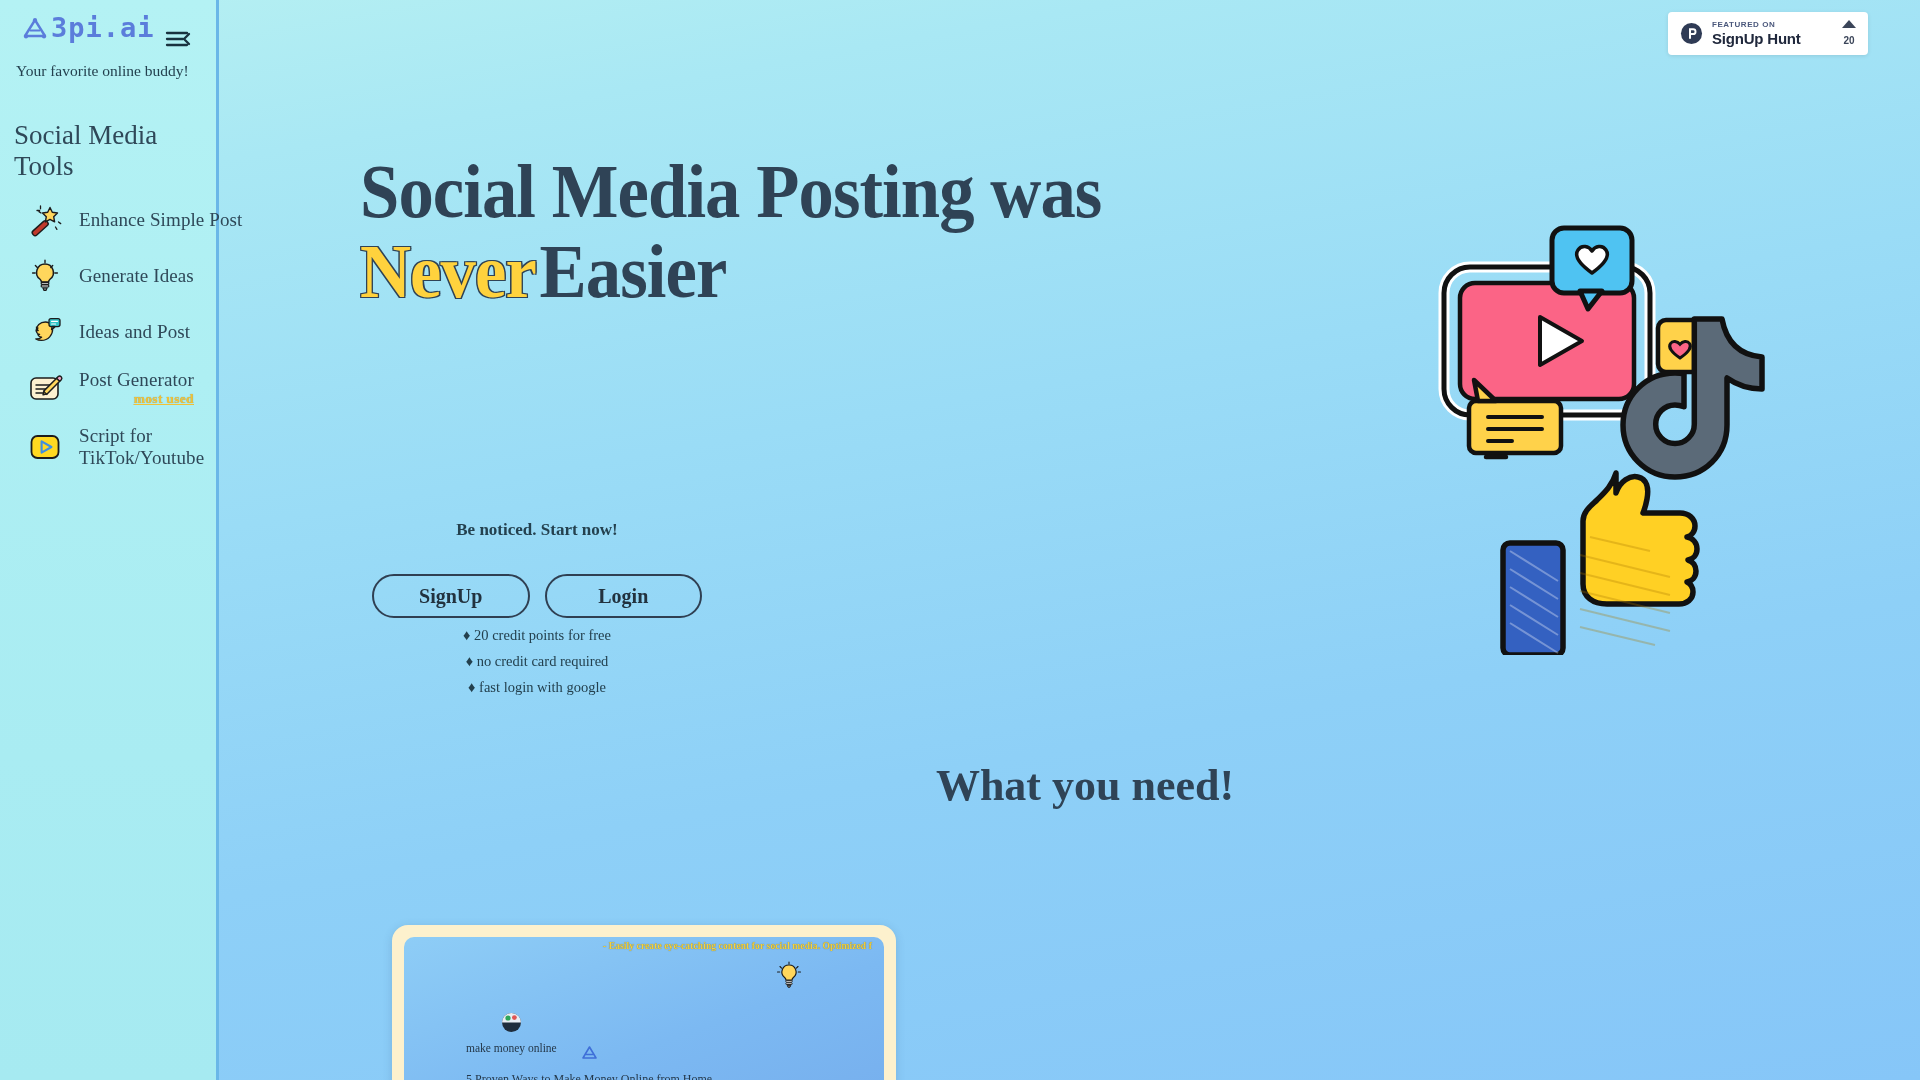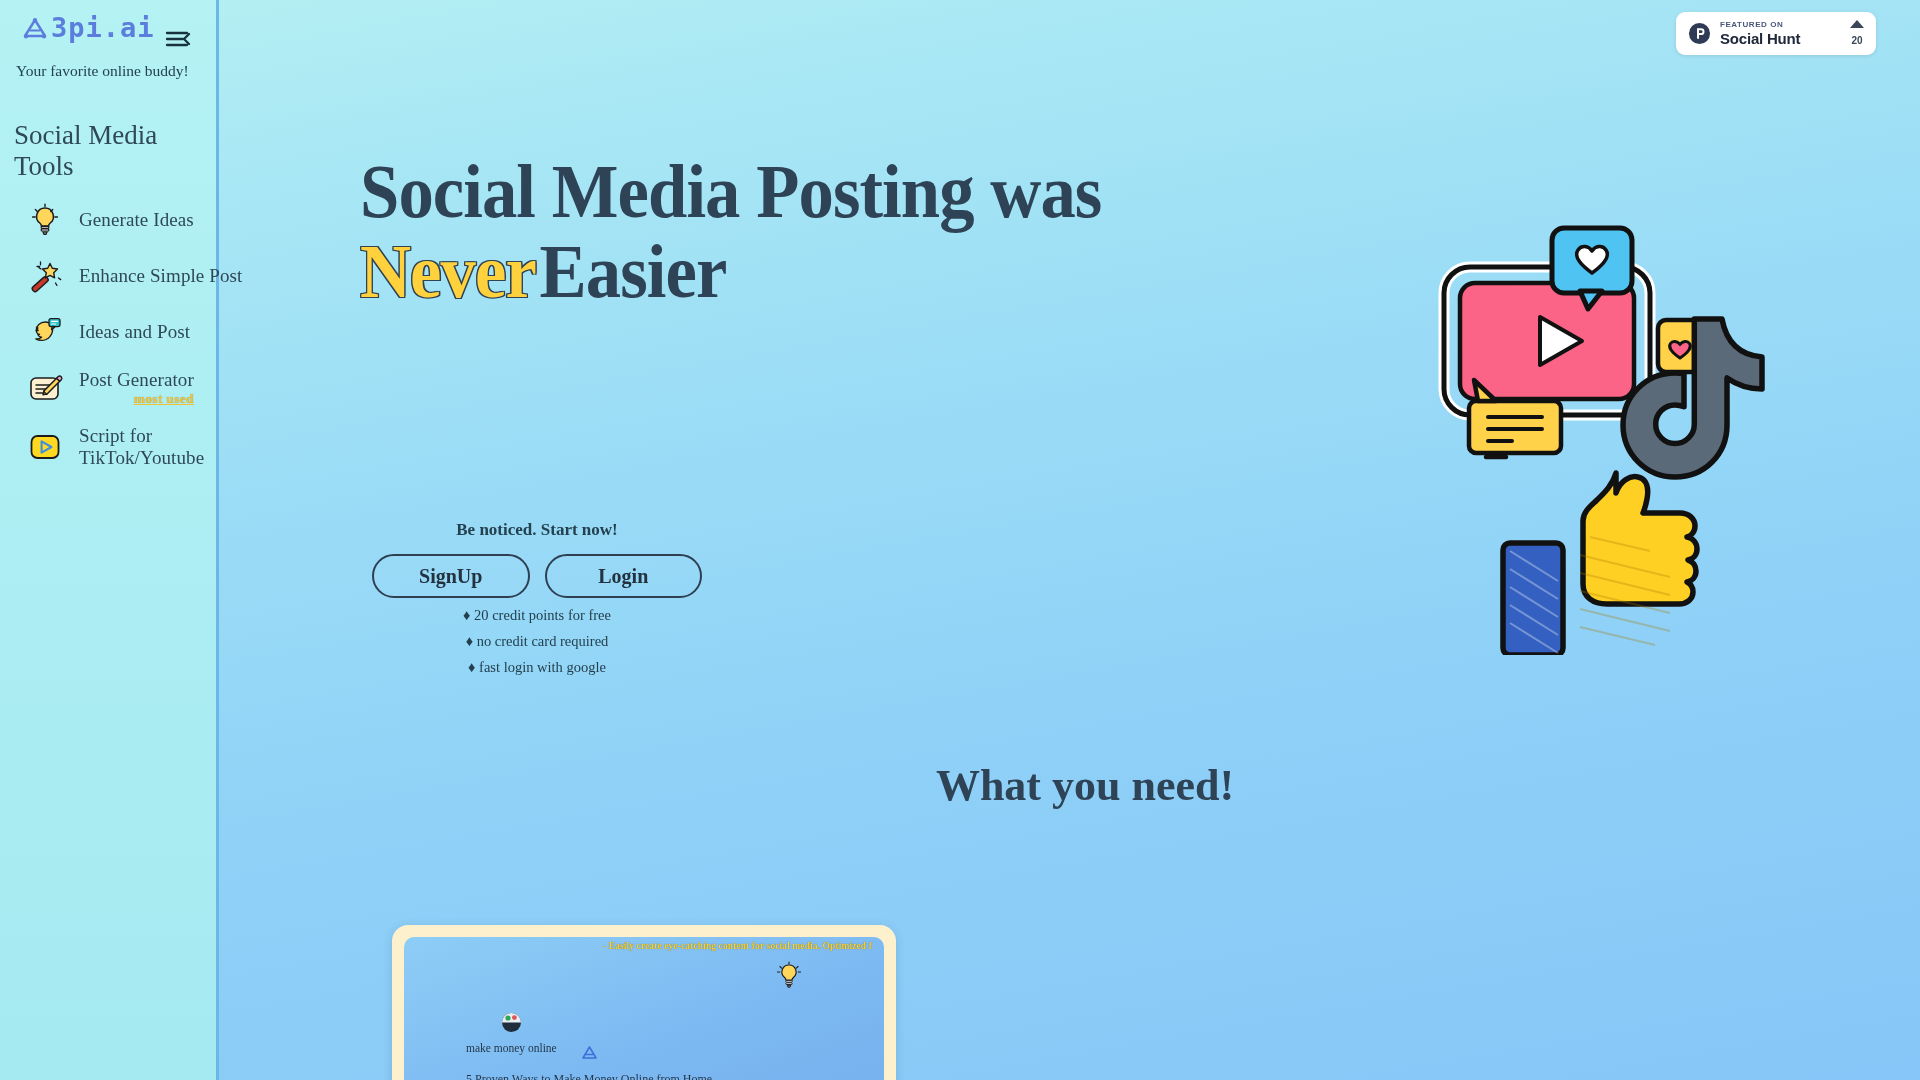"FEATURED ON" #ph-badge { border-radius: 9px -> 4px; right: 44px -> 52px }
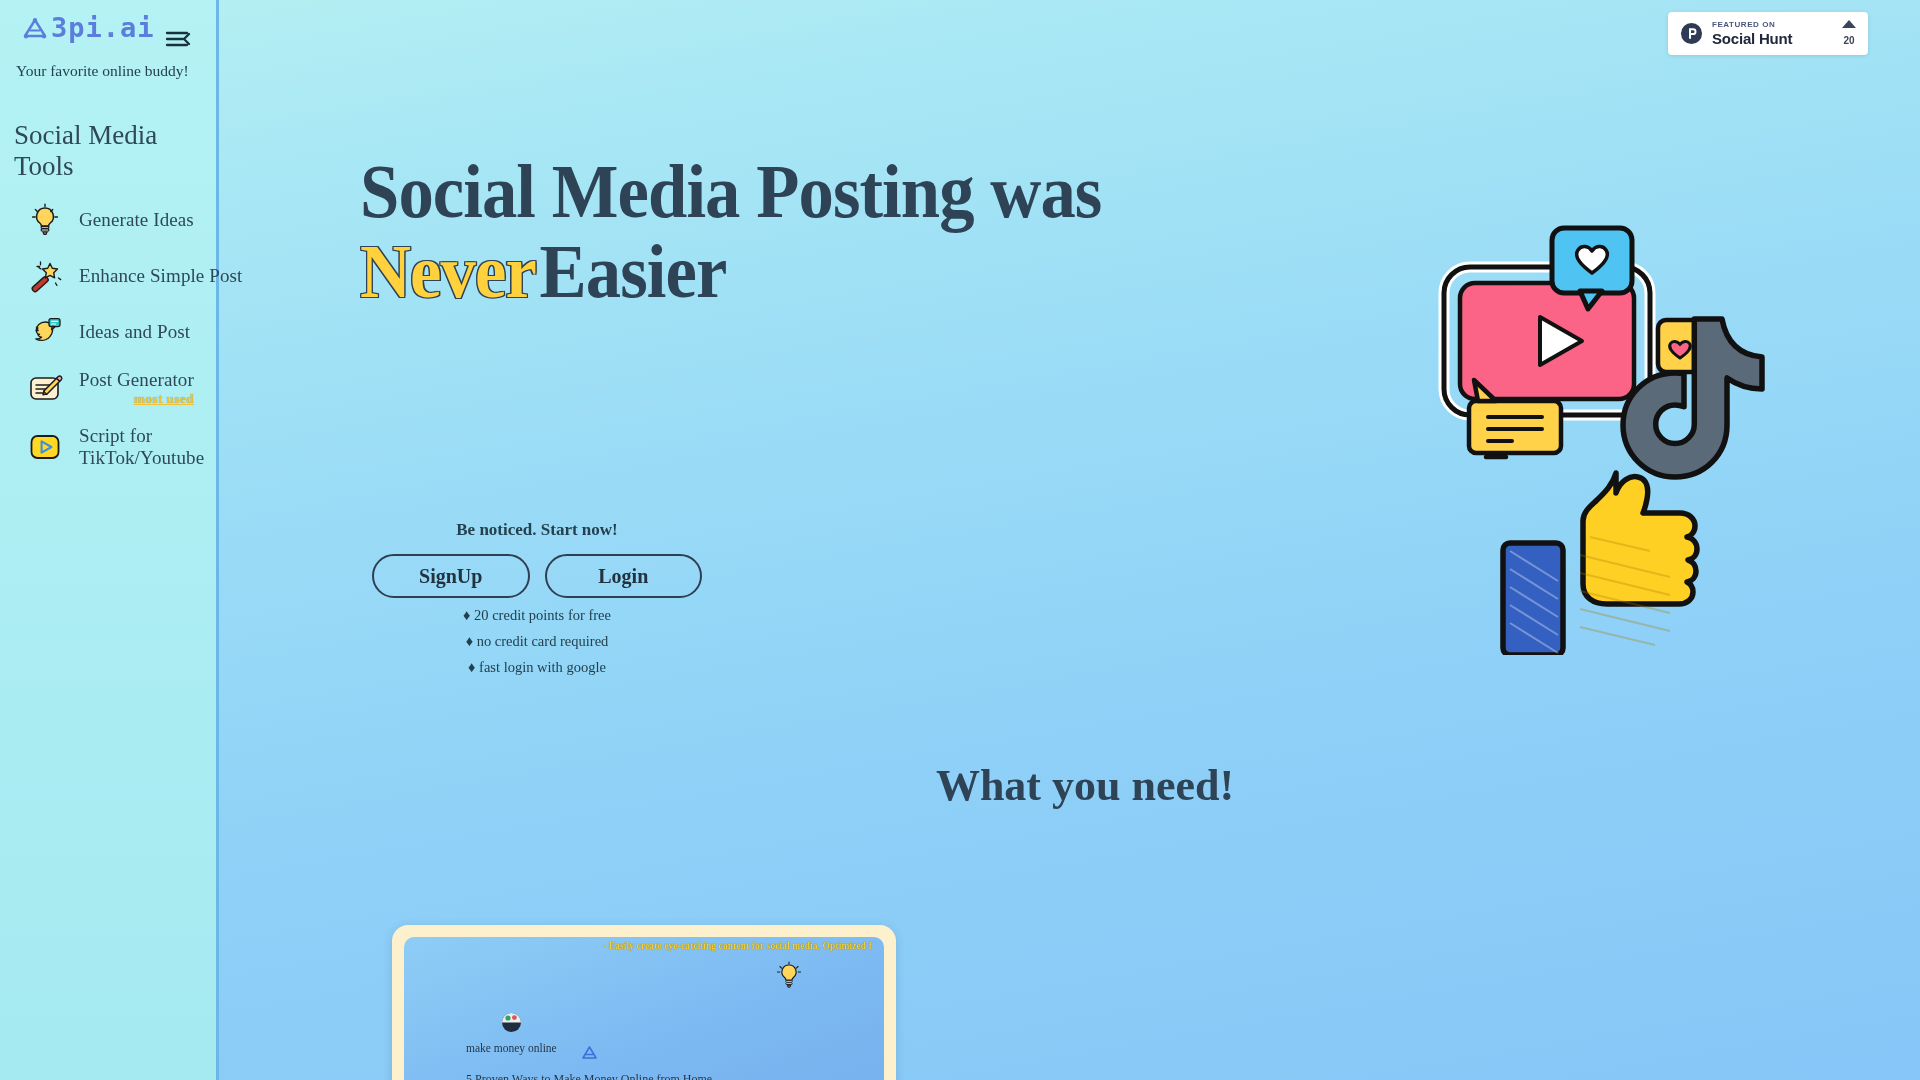"Social Hunt" span { text: Social -> SignUp }
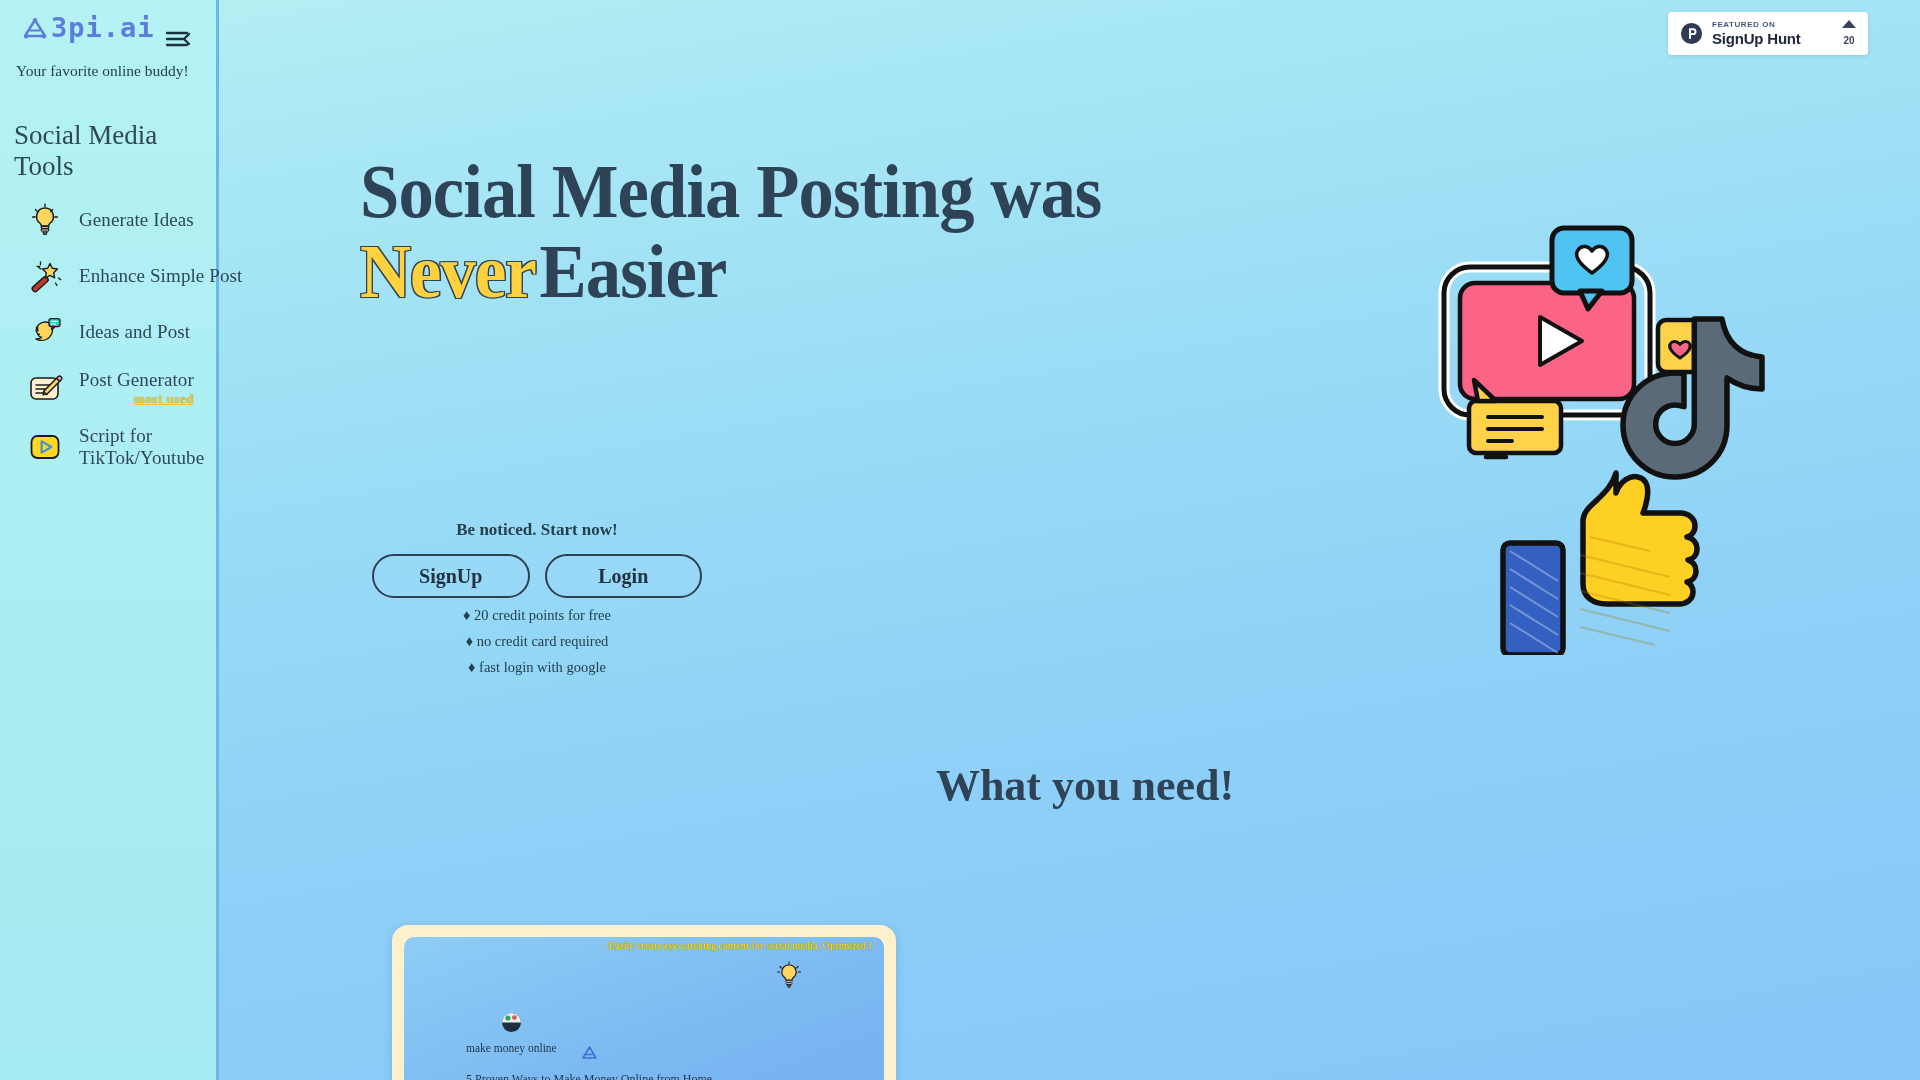"Generate Ideas" div.nav-item { order: before "Enhance Simple Post" -> after "Enhance Simple Post" }
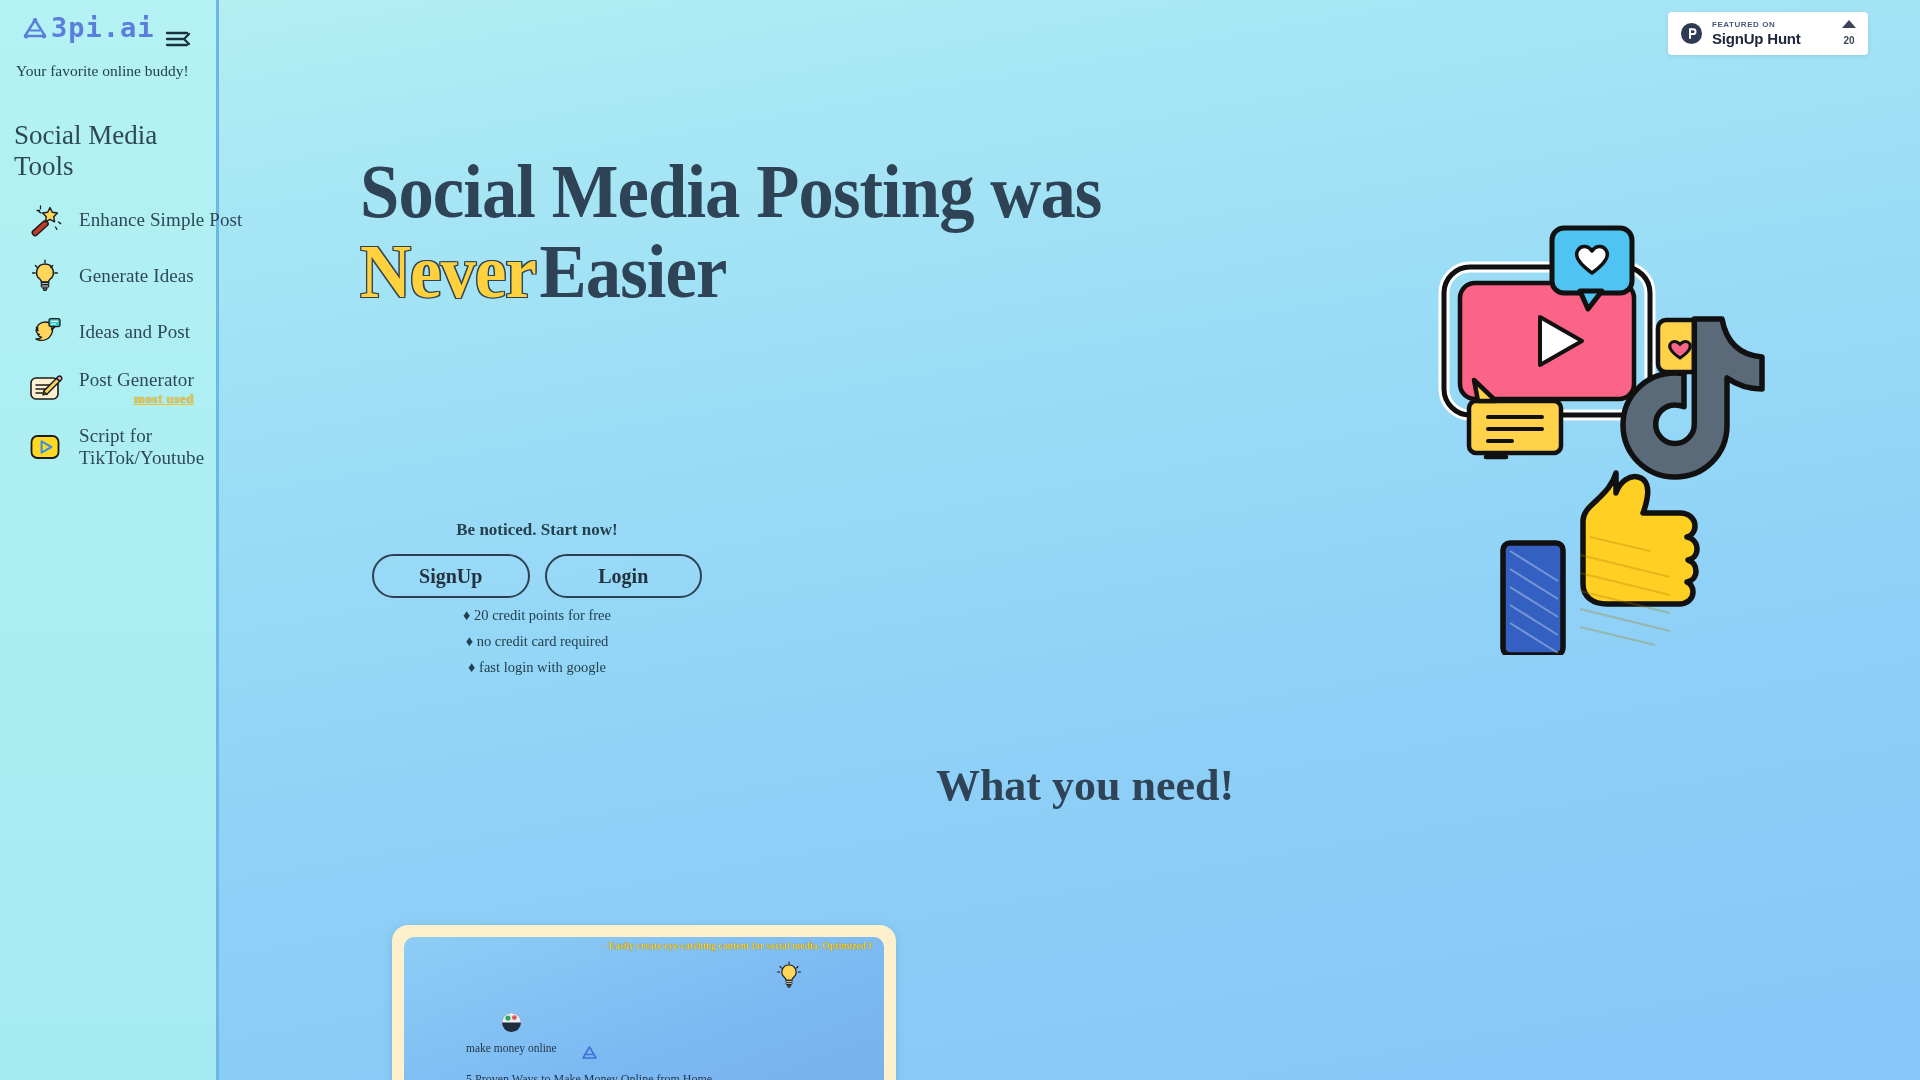"SignUp" .cta-btn { margin-top: none -> 20px }
